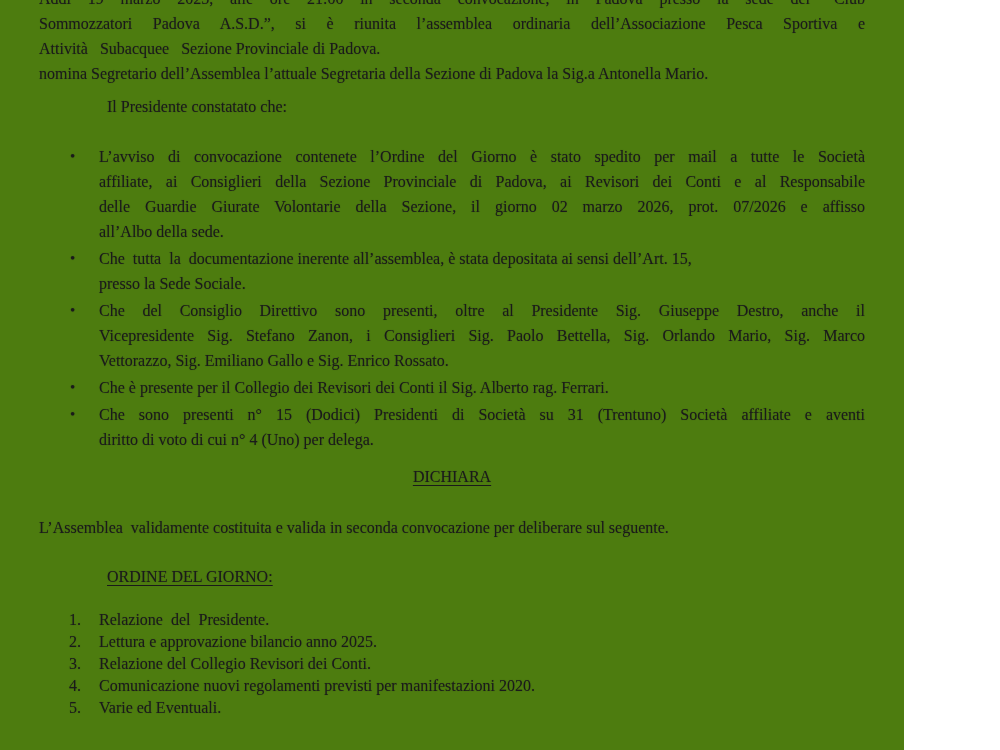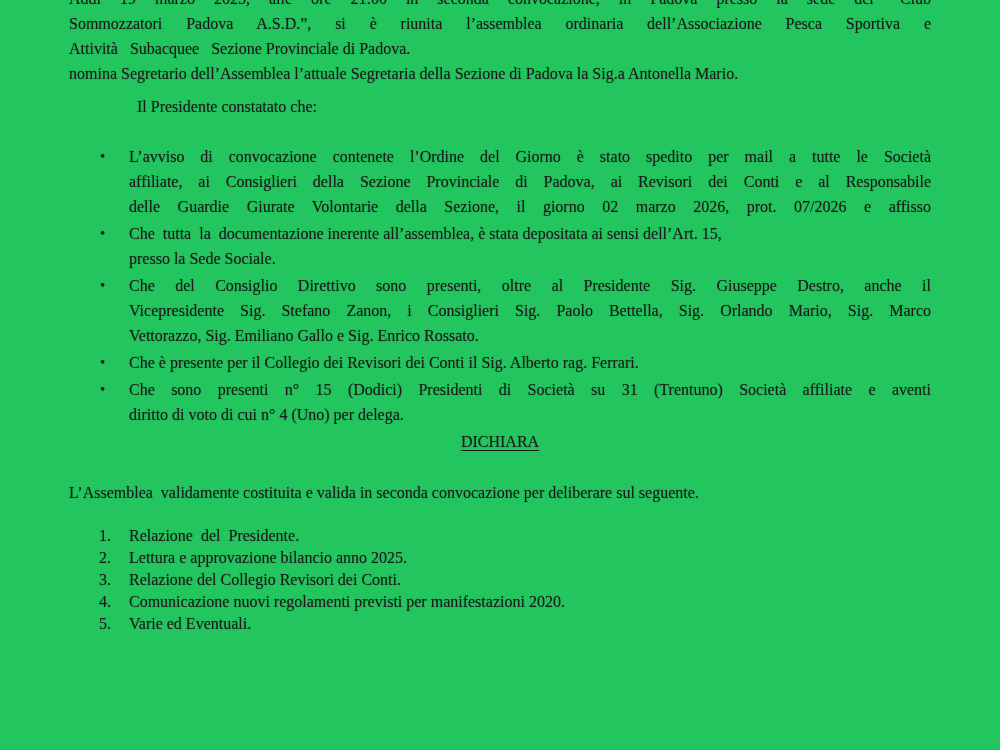"Sommozzatori Padova A.S.D.”, si è" .page { background: #22c55e -> #4d7c0f; padding: 0 69px -> 0 39px; width: 1000px -> 904px }
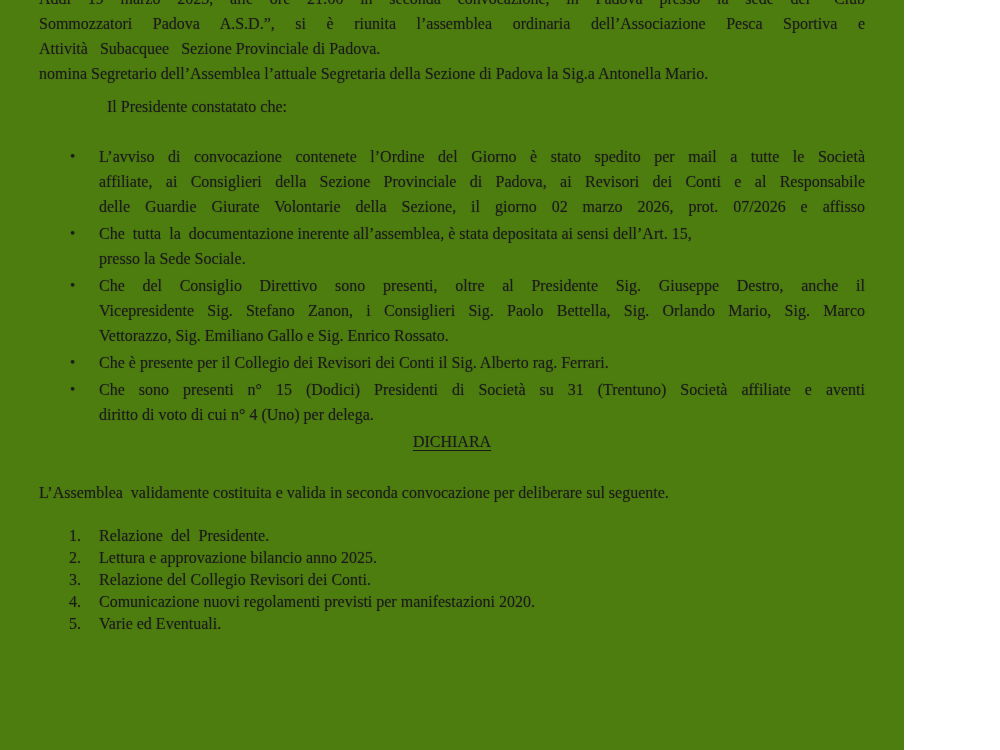"all’Albo della sede." div.ln { html: none -> <div>all’Albo della sede.</div> }
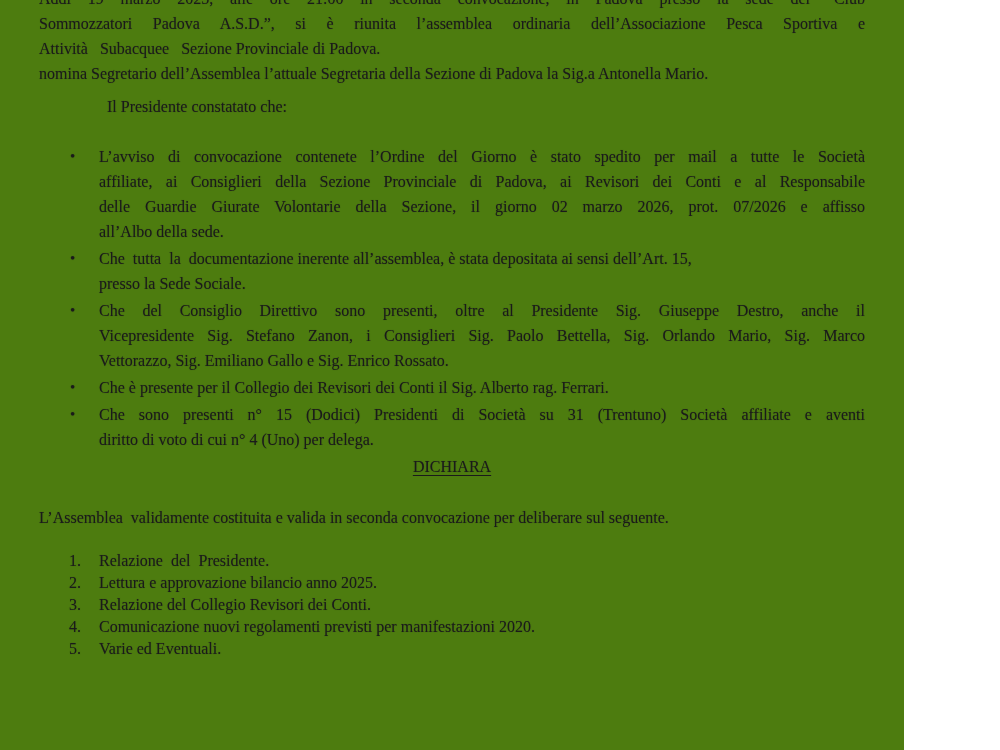"DICHIARA" .h-dichiara { margin-top: 2px -> 12px }
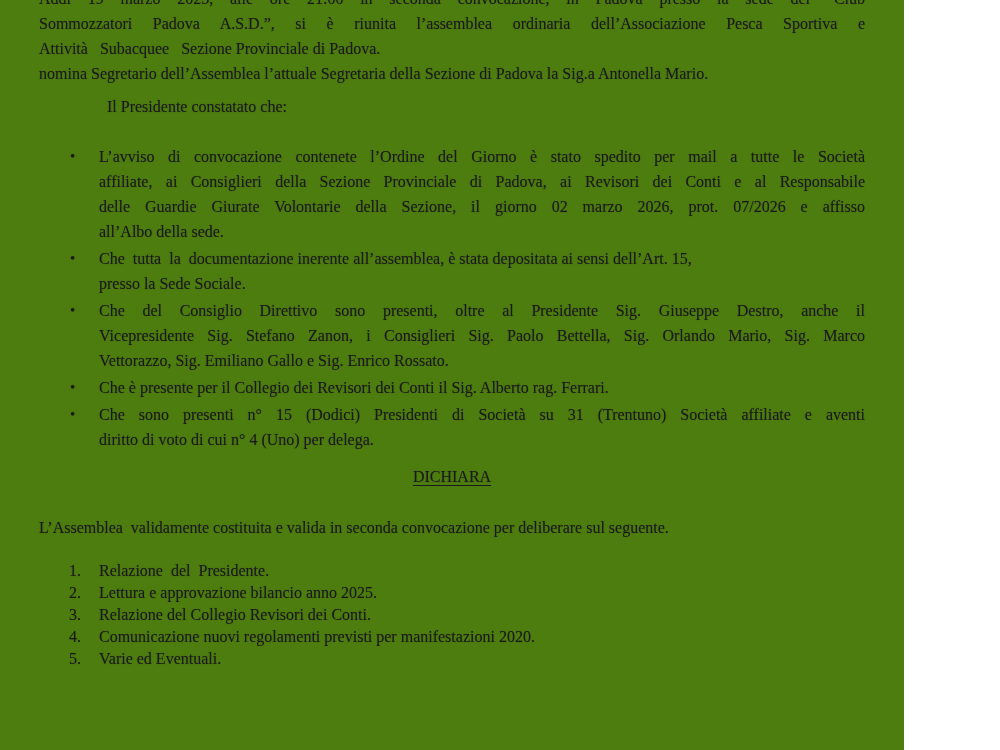"ORDINE DEL GIORNO:" div.h-odg { html: none -> <div> <span>ORDINE DEL GIORNO:</span> </div> }
